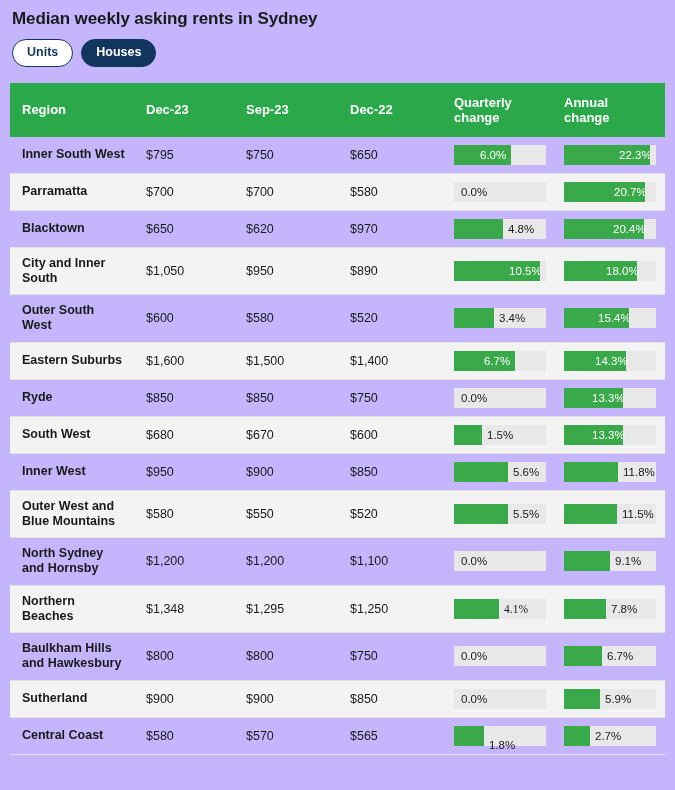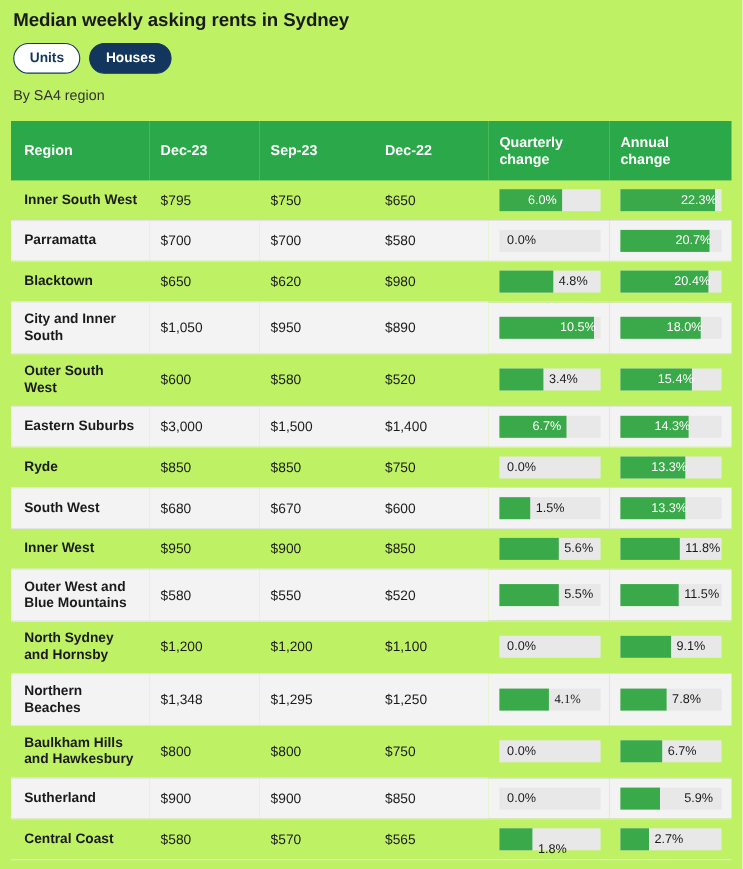"Median weekly asking rents in" .page { background: #bef264 -> #c4b5fd }
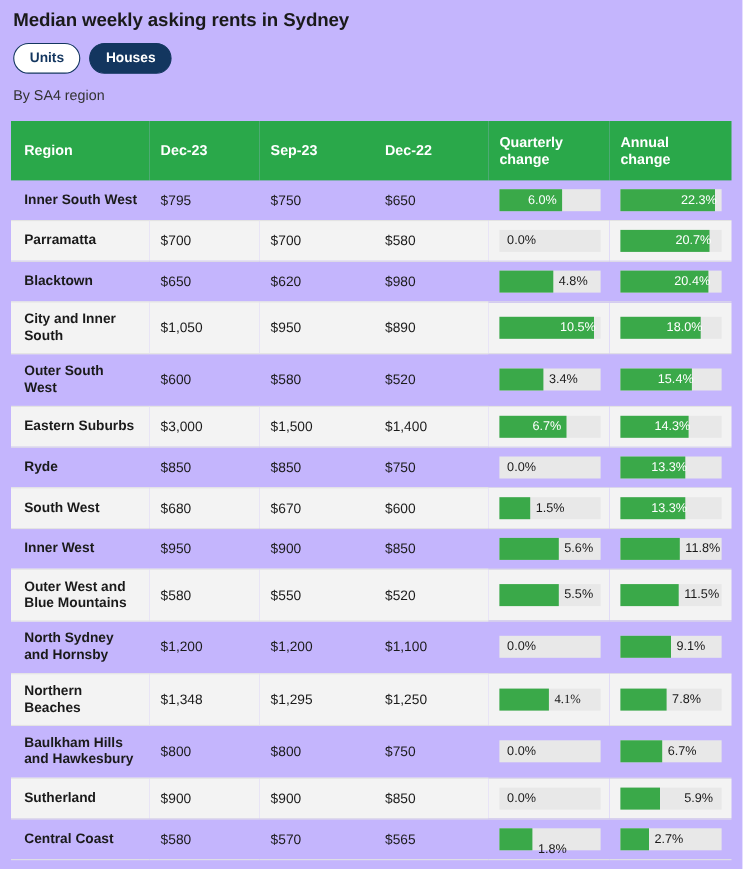"By SA4 region" div.subtitle { html: <div>By SA4 region</div> -> none }
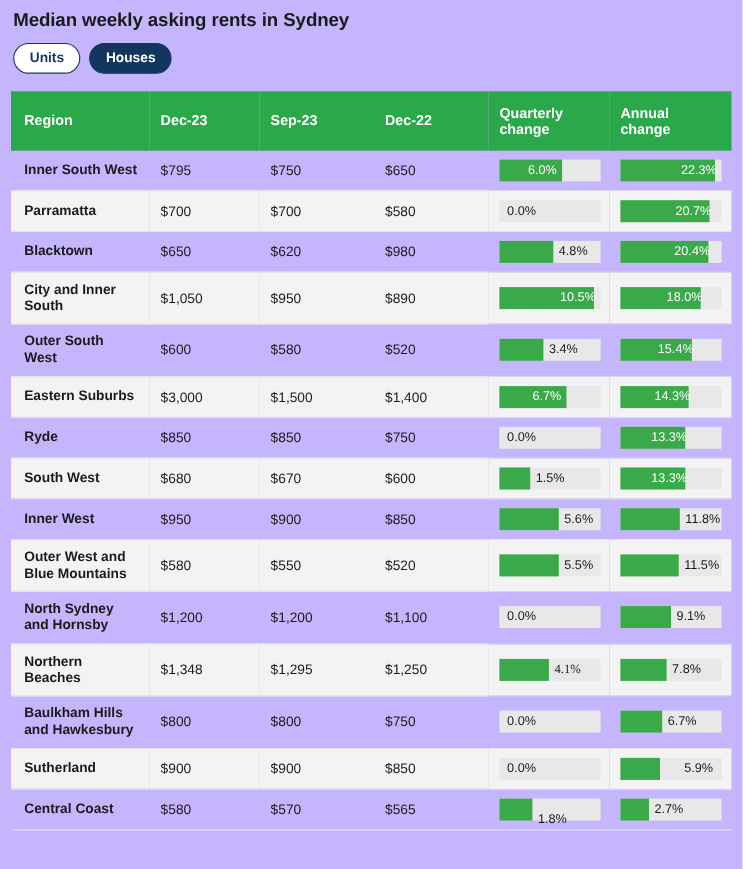"$980" td.c-dec22 { text: $980 -> $970 }
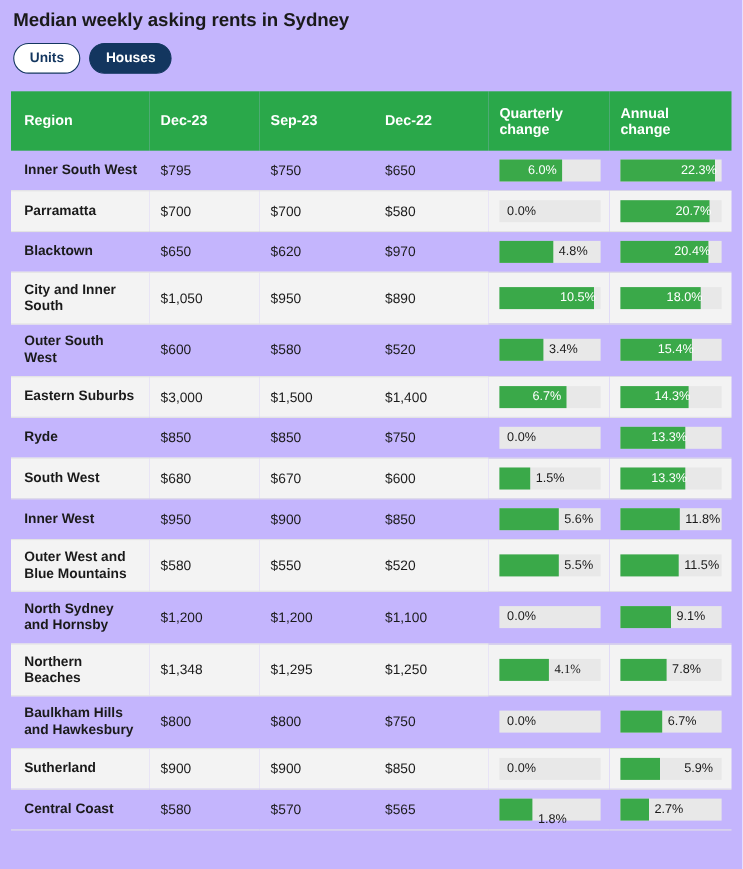"$3,000" td.c-dec23 { text: $3,000 -> $1,600 }
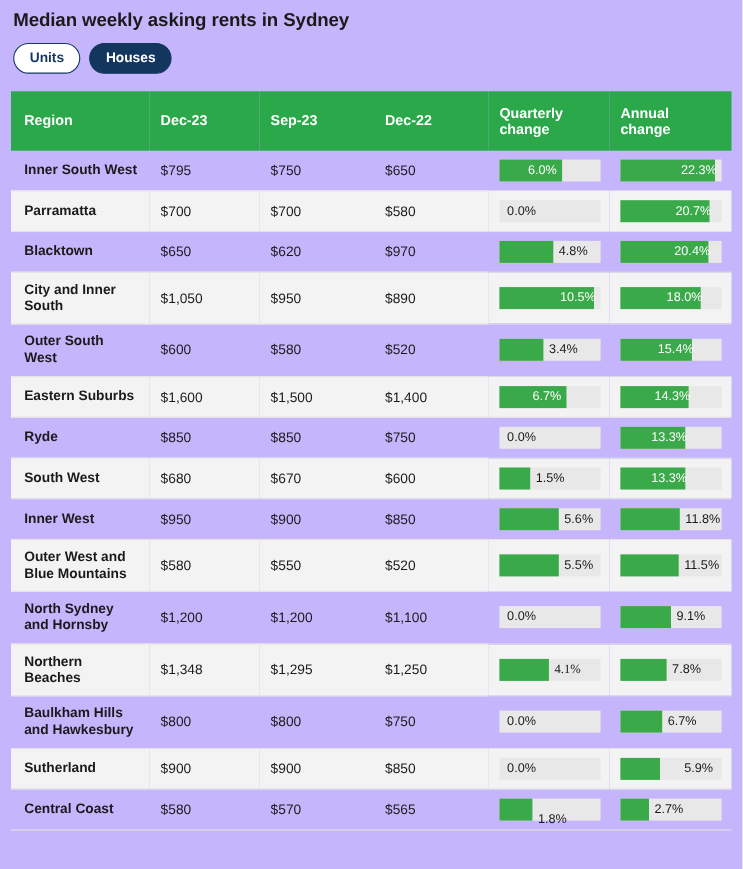"5.9%" span.bar-label { margin-left: 55px -> 38px }
